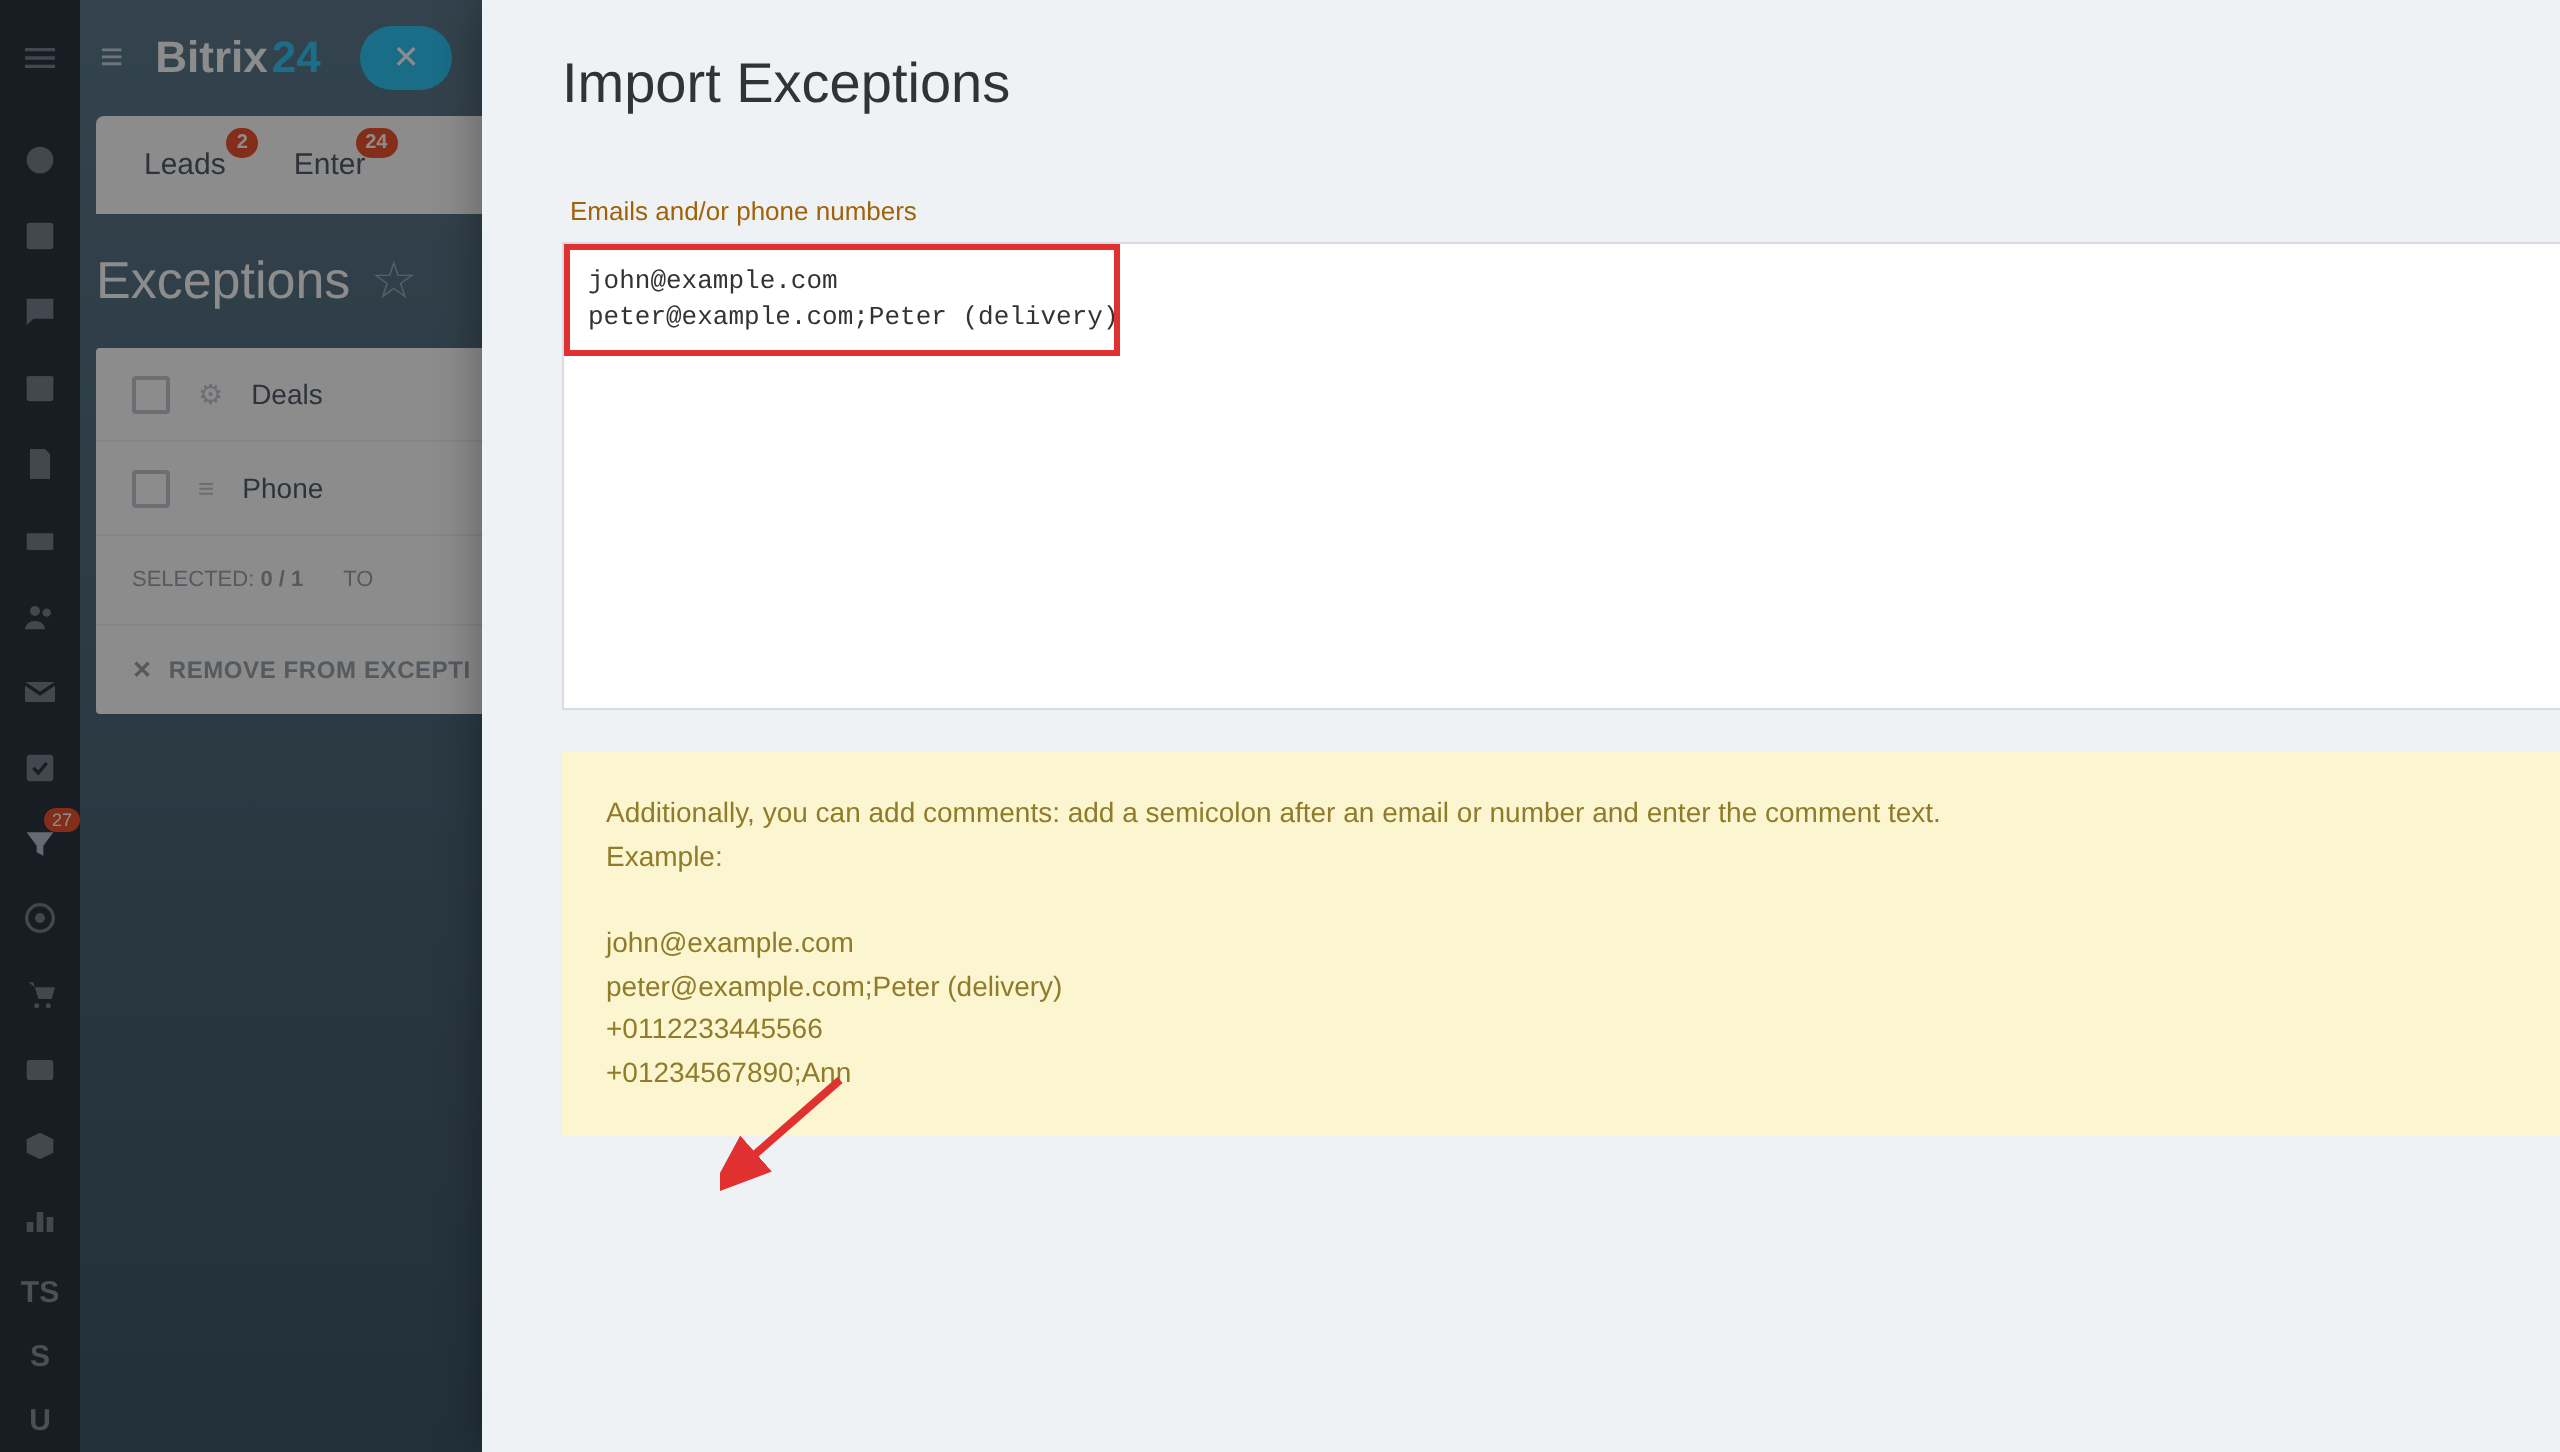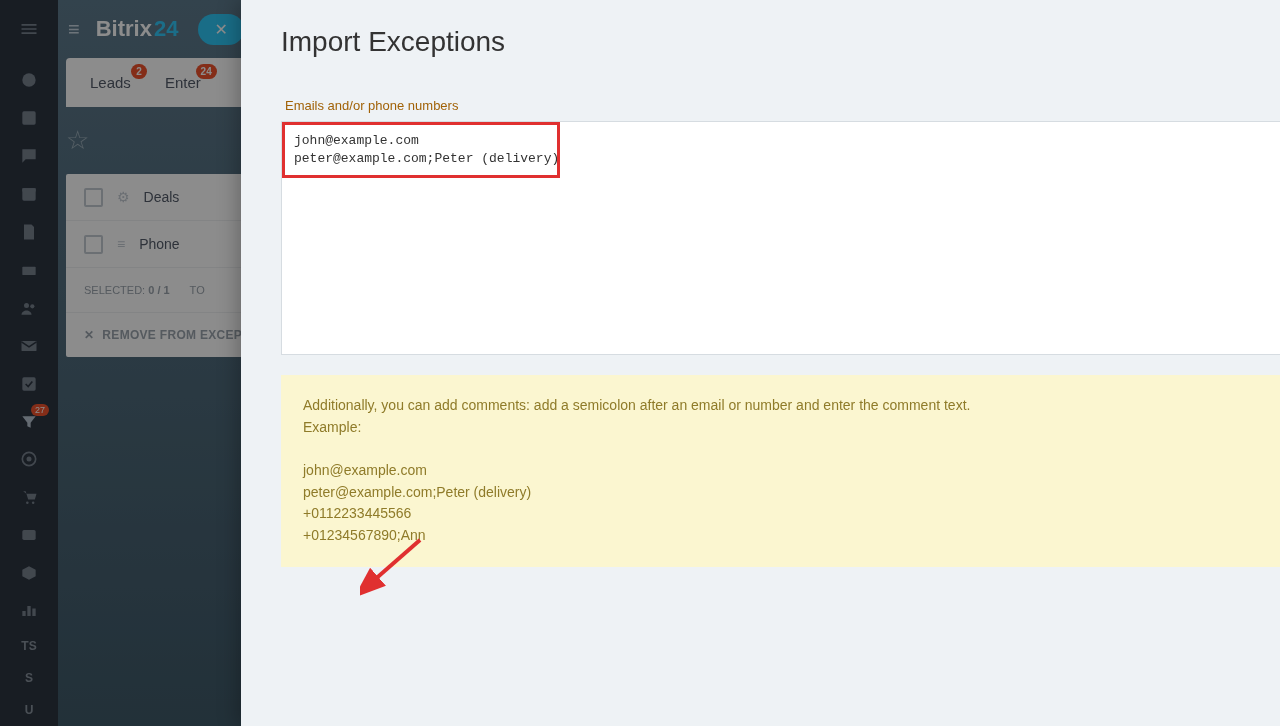"Exceptions" span { html: none -> <span>Exceptions</span> }
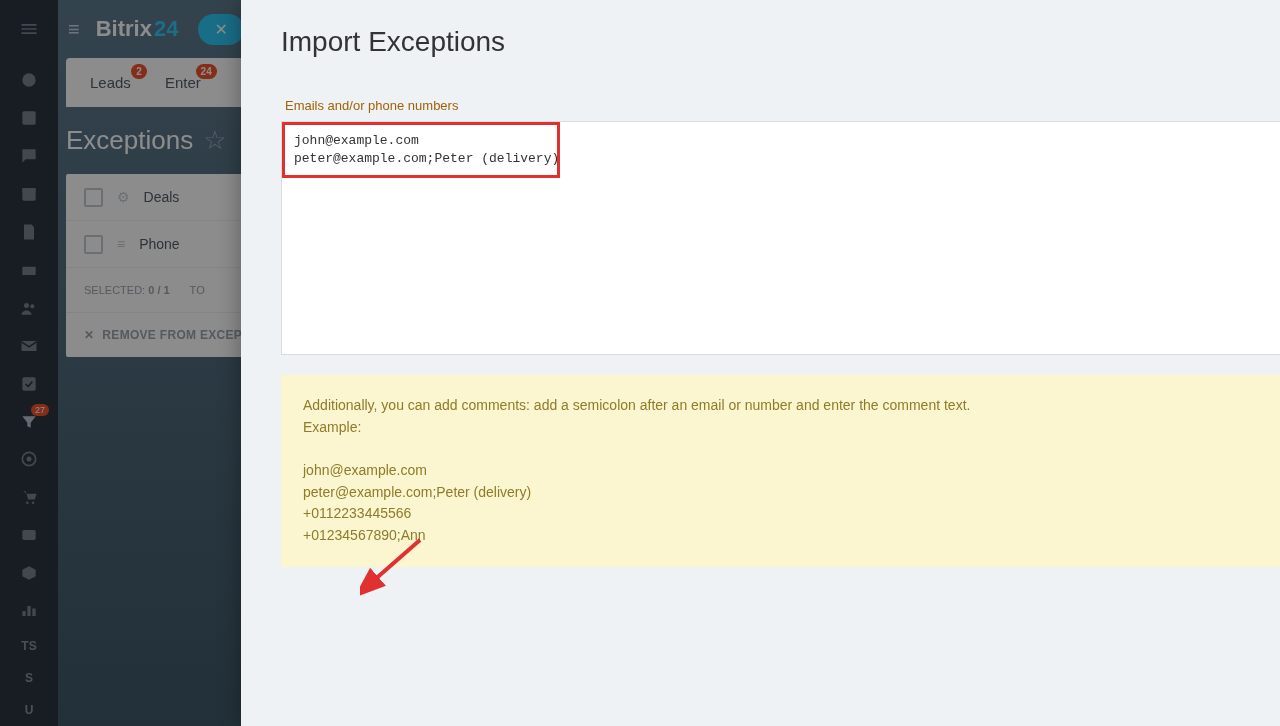"27" .left-rail { width: 58px -> 40px }
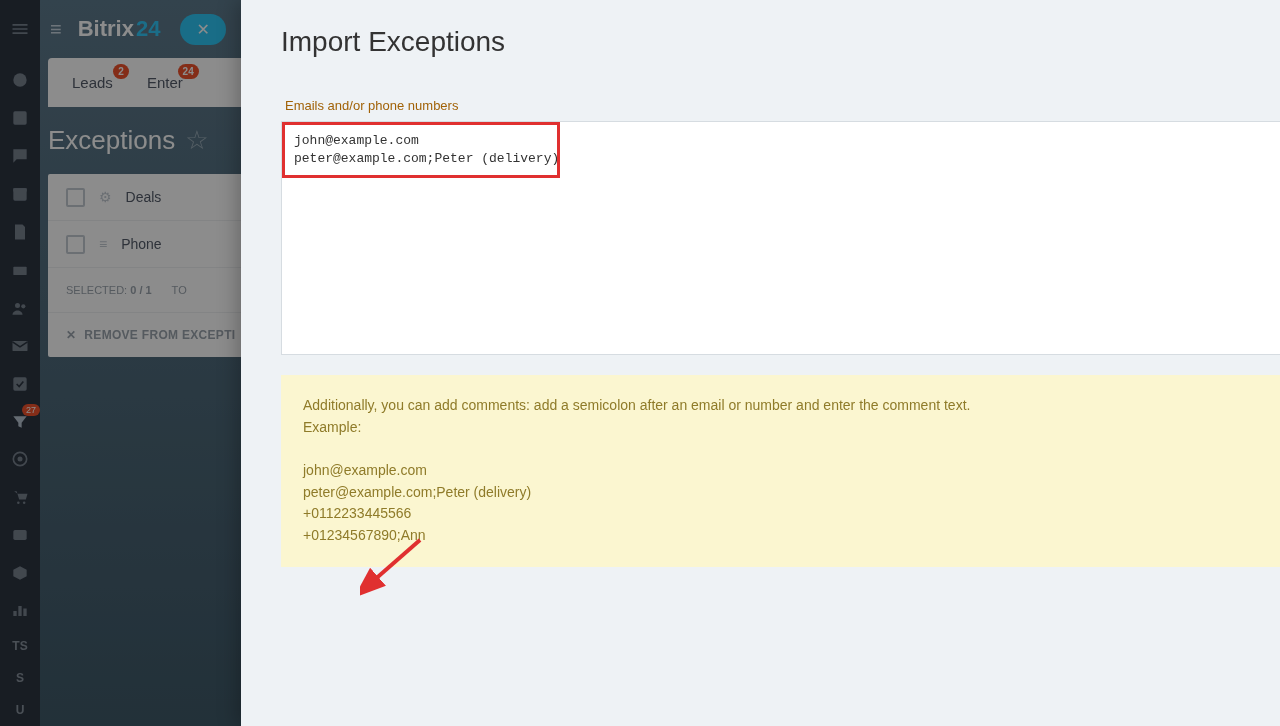"TS" .left-rail .txt { font-size: 12px -> 15px }
